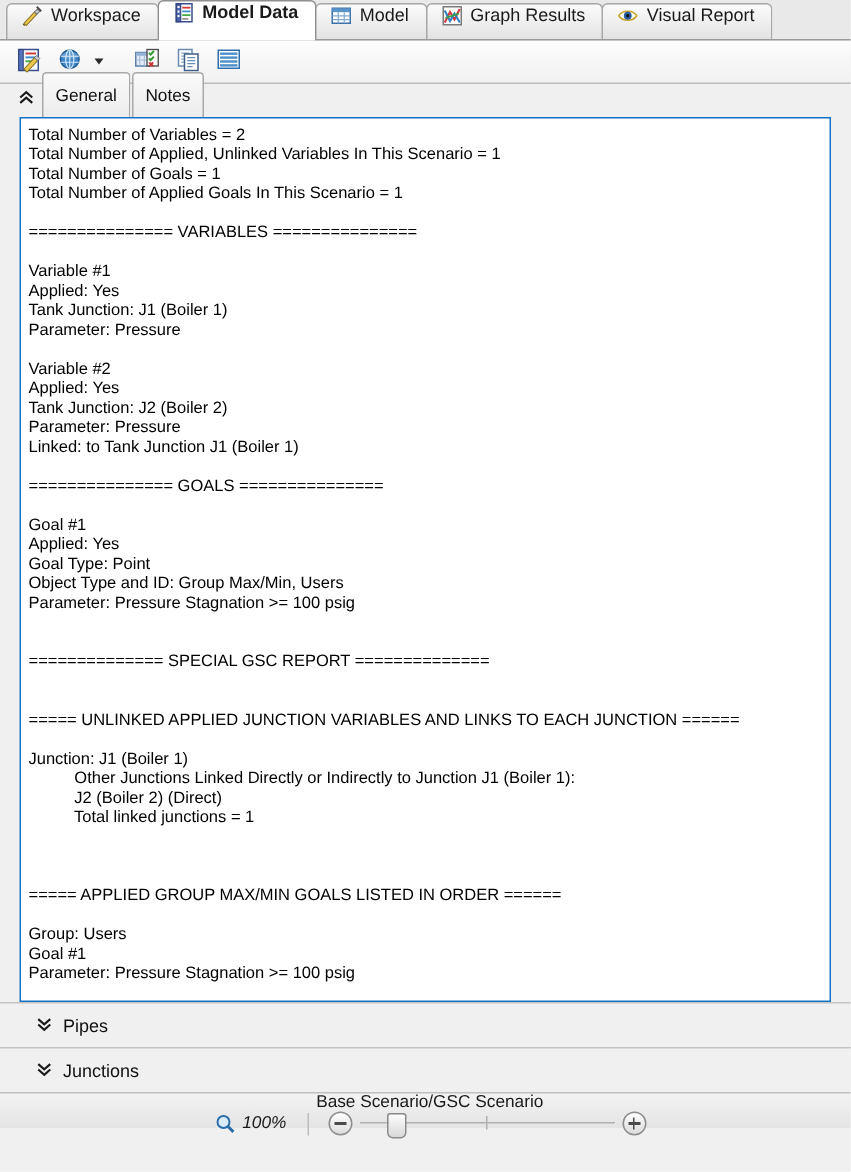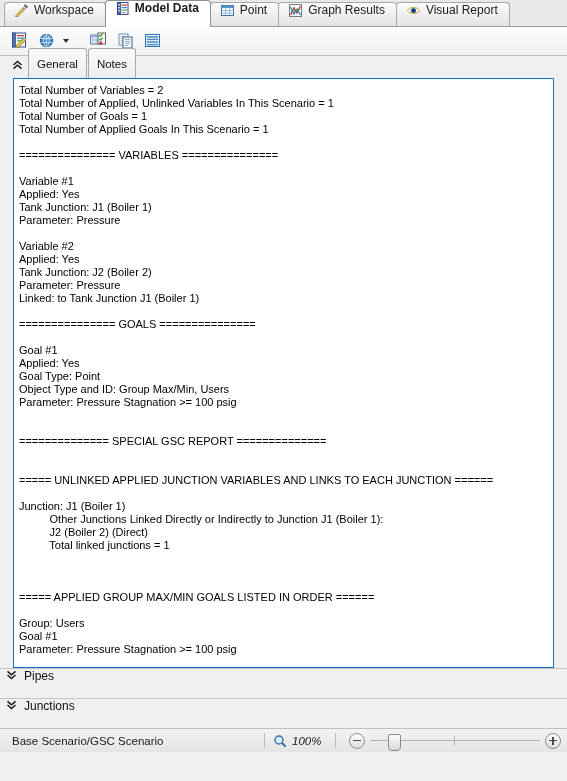"Point" span { text: Point -> Model }
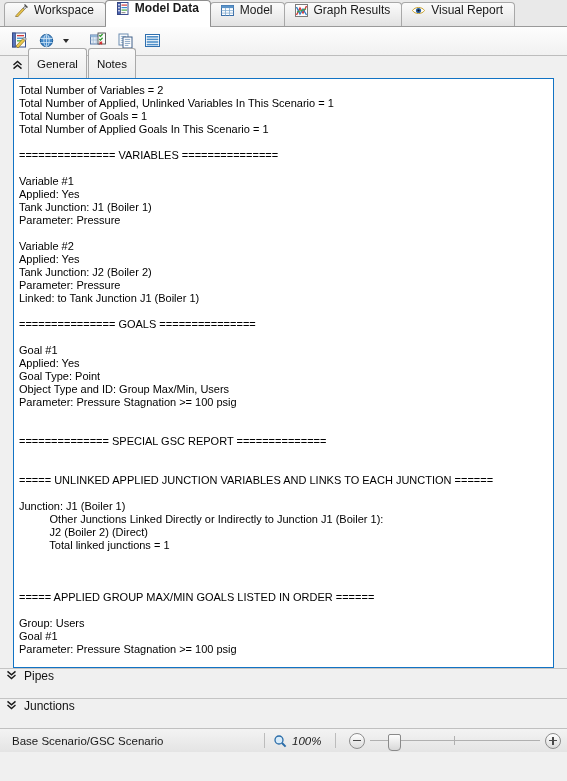"Pipes" .pane { align-items: none -> center; padding-left: 6px -> 24px }
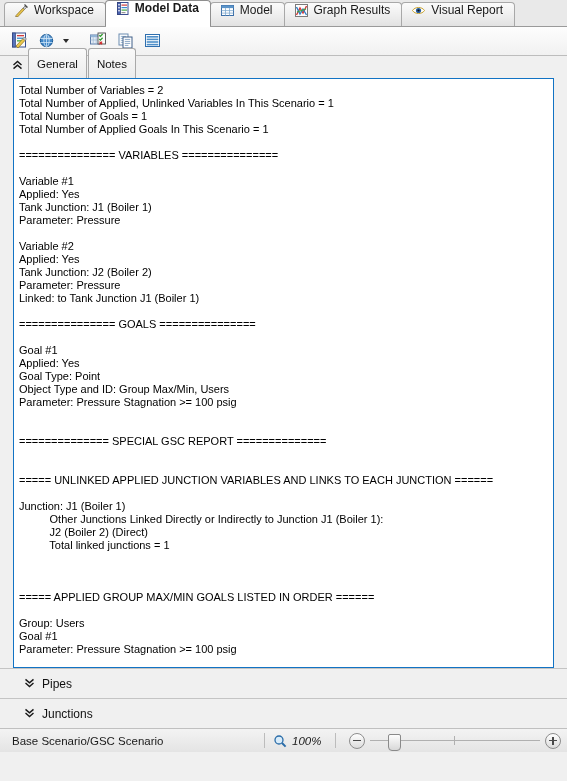"Base Scenario/GSC Scenario" .statusbar { flex-direction: none -> column }
